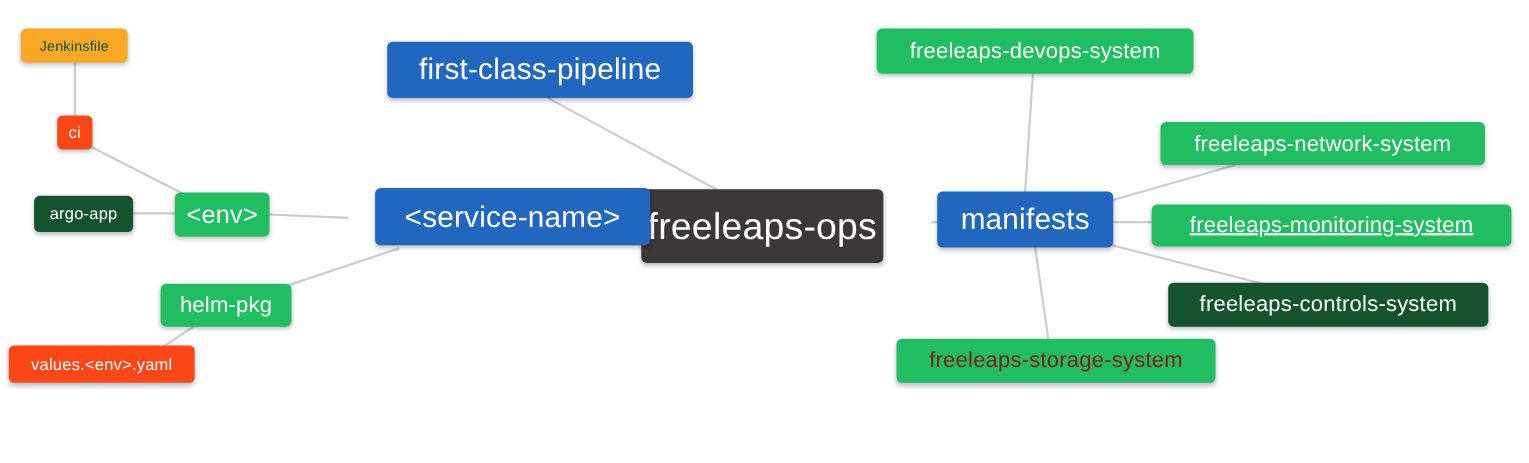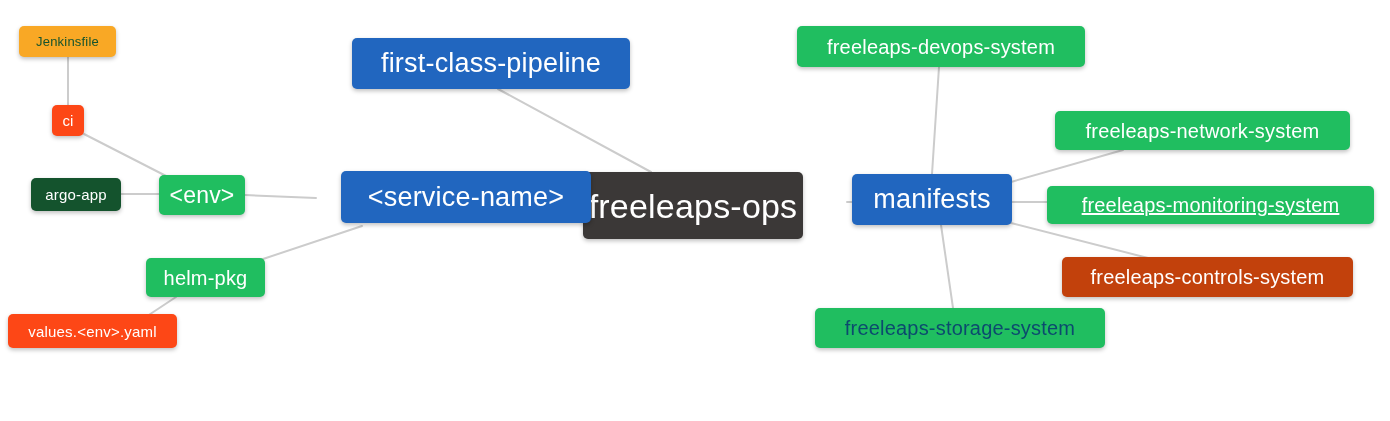"freeleaps-controls-system" div.node { background: #c2410c -> #14532d }
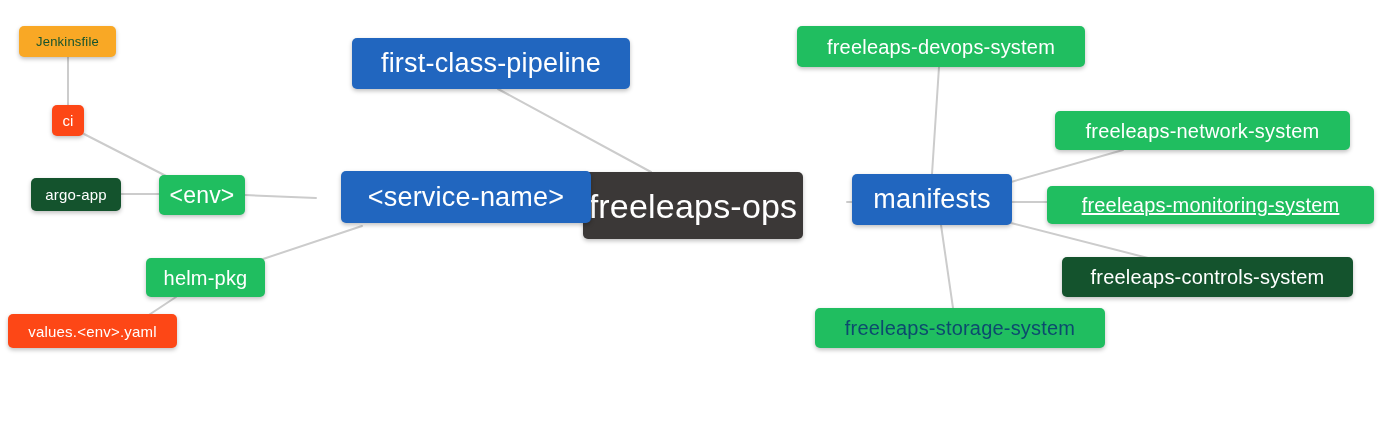"freeleaps-storage-system" div.node { color: #0c4a6e -> #7f1d1d }
